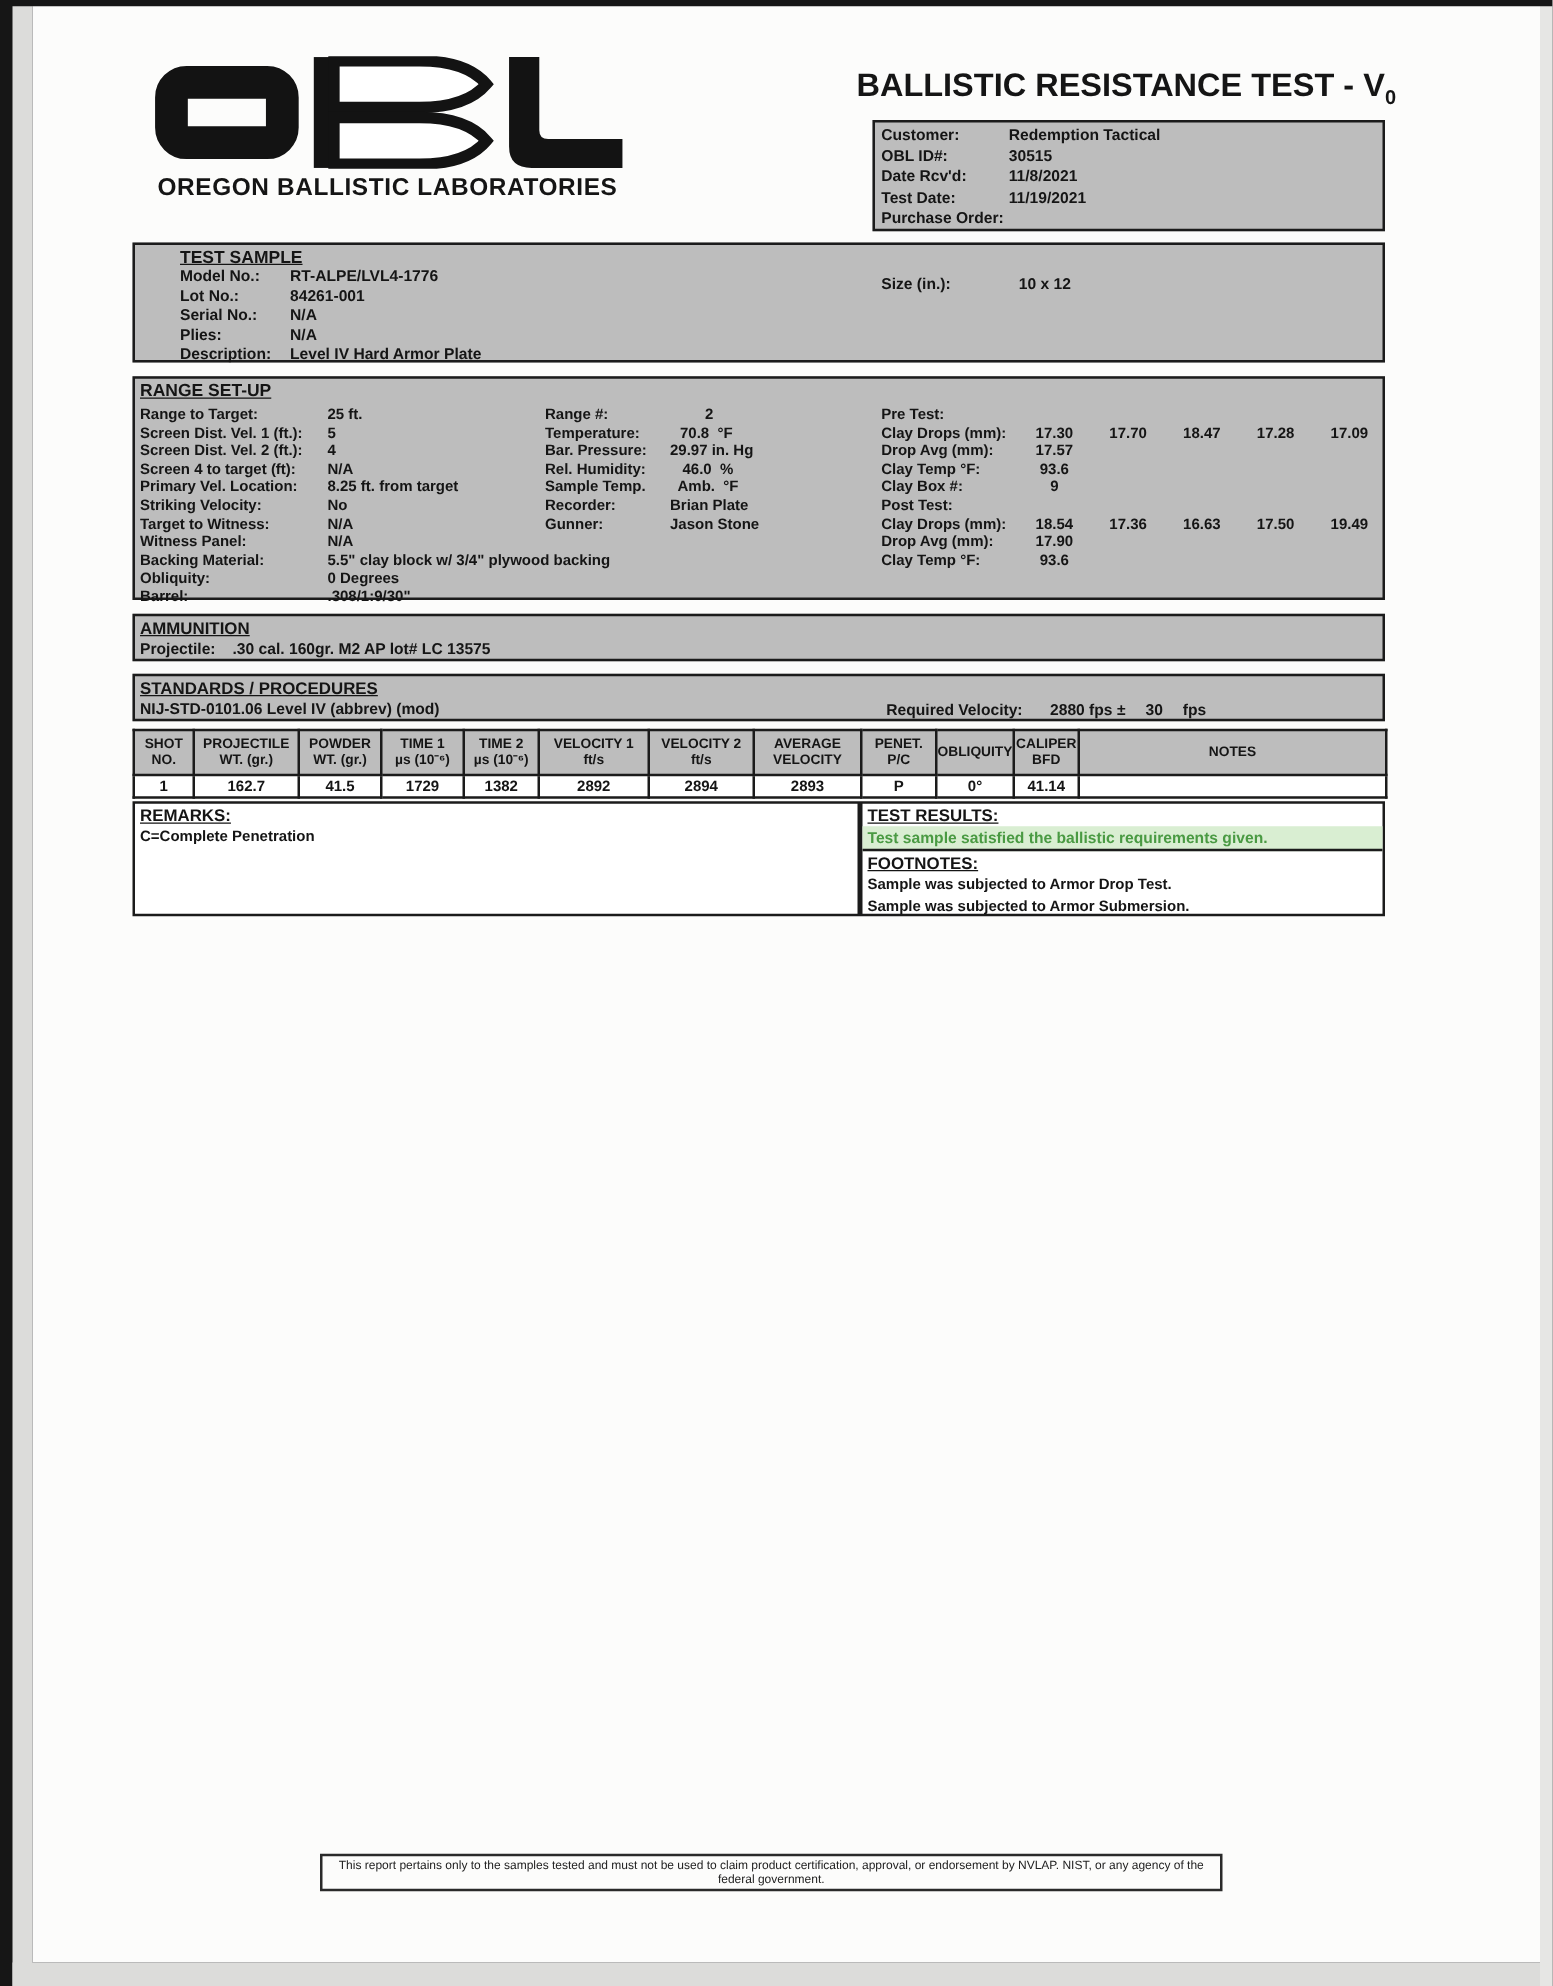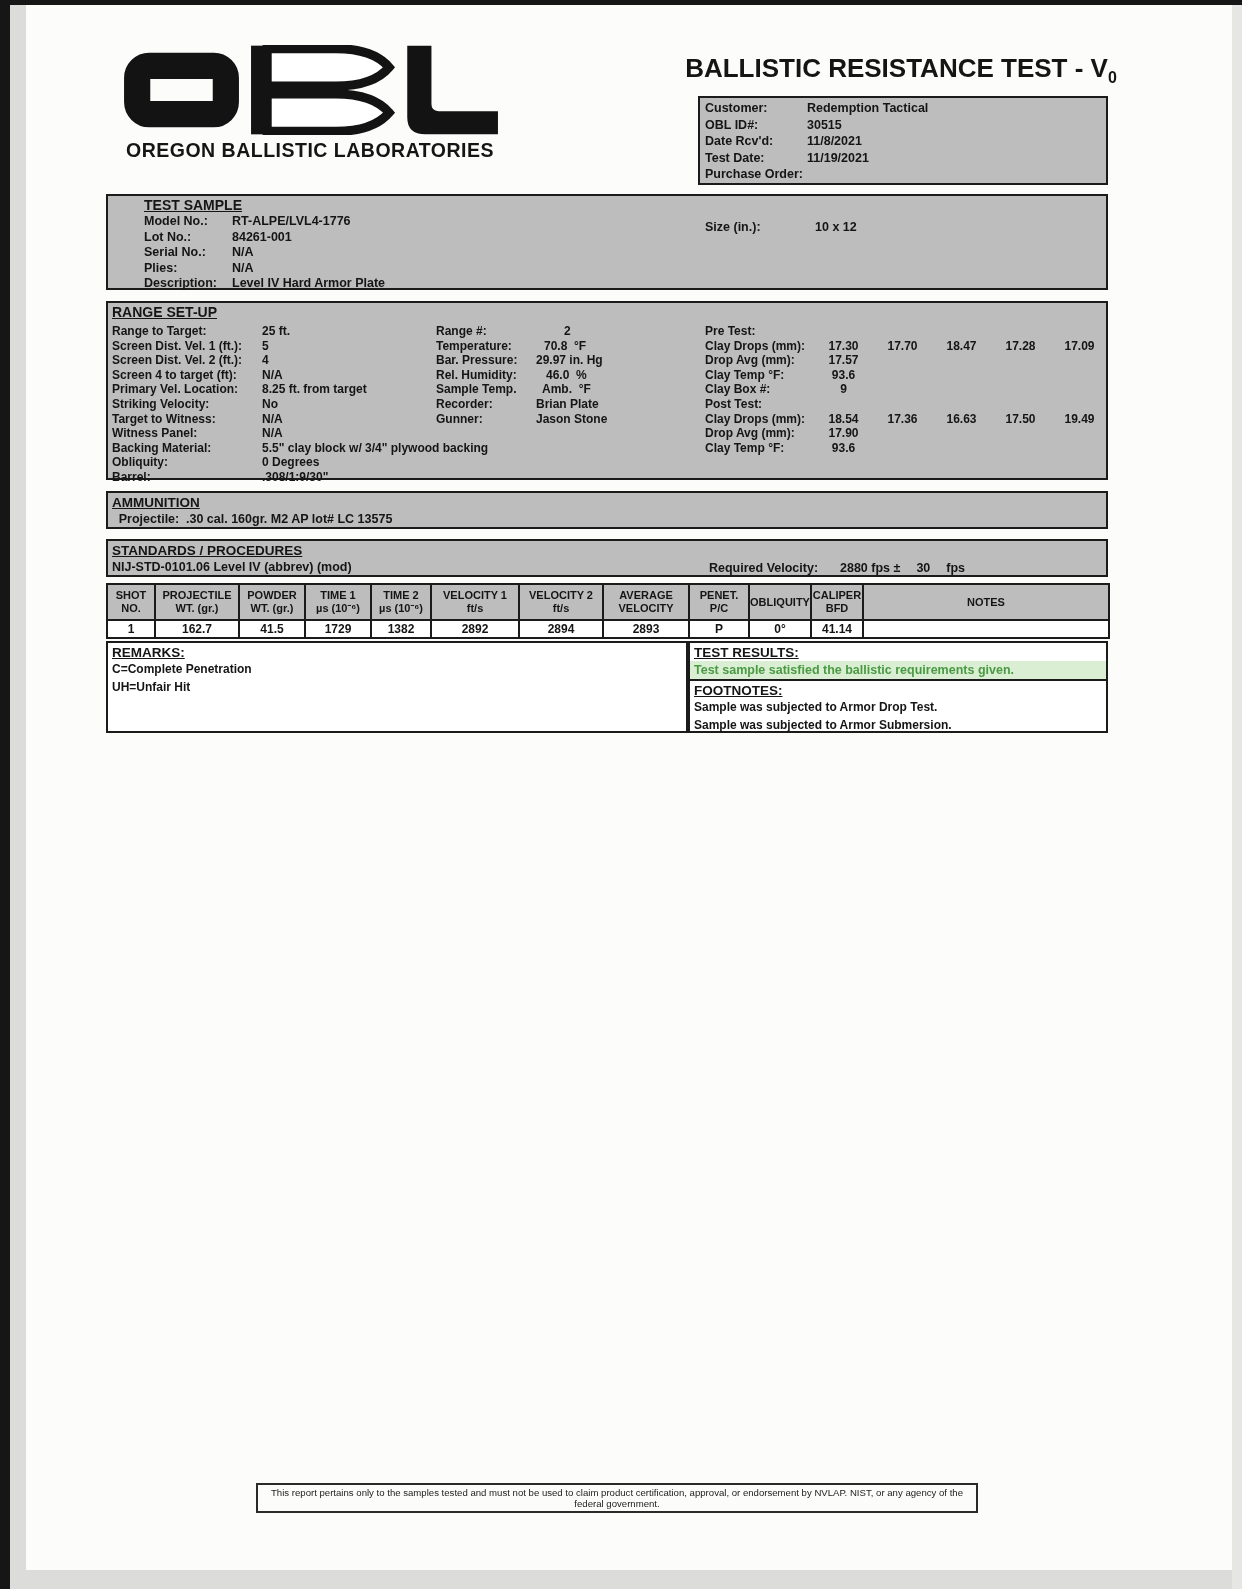"Projectile:" span.k { text-align: center -> none }
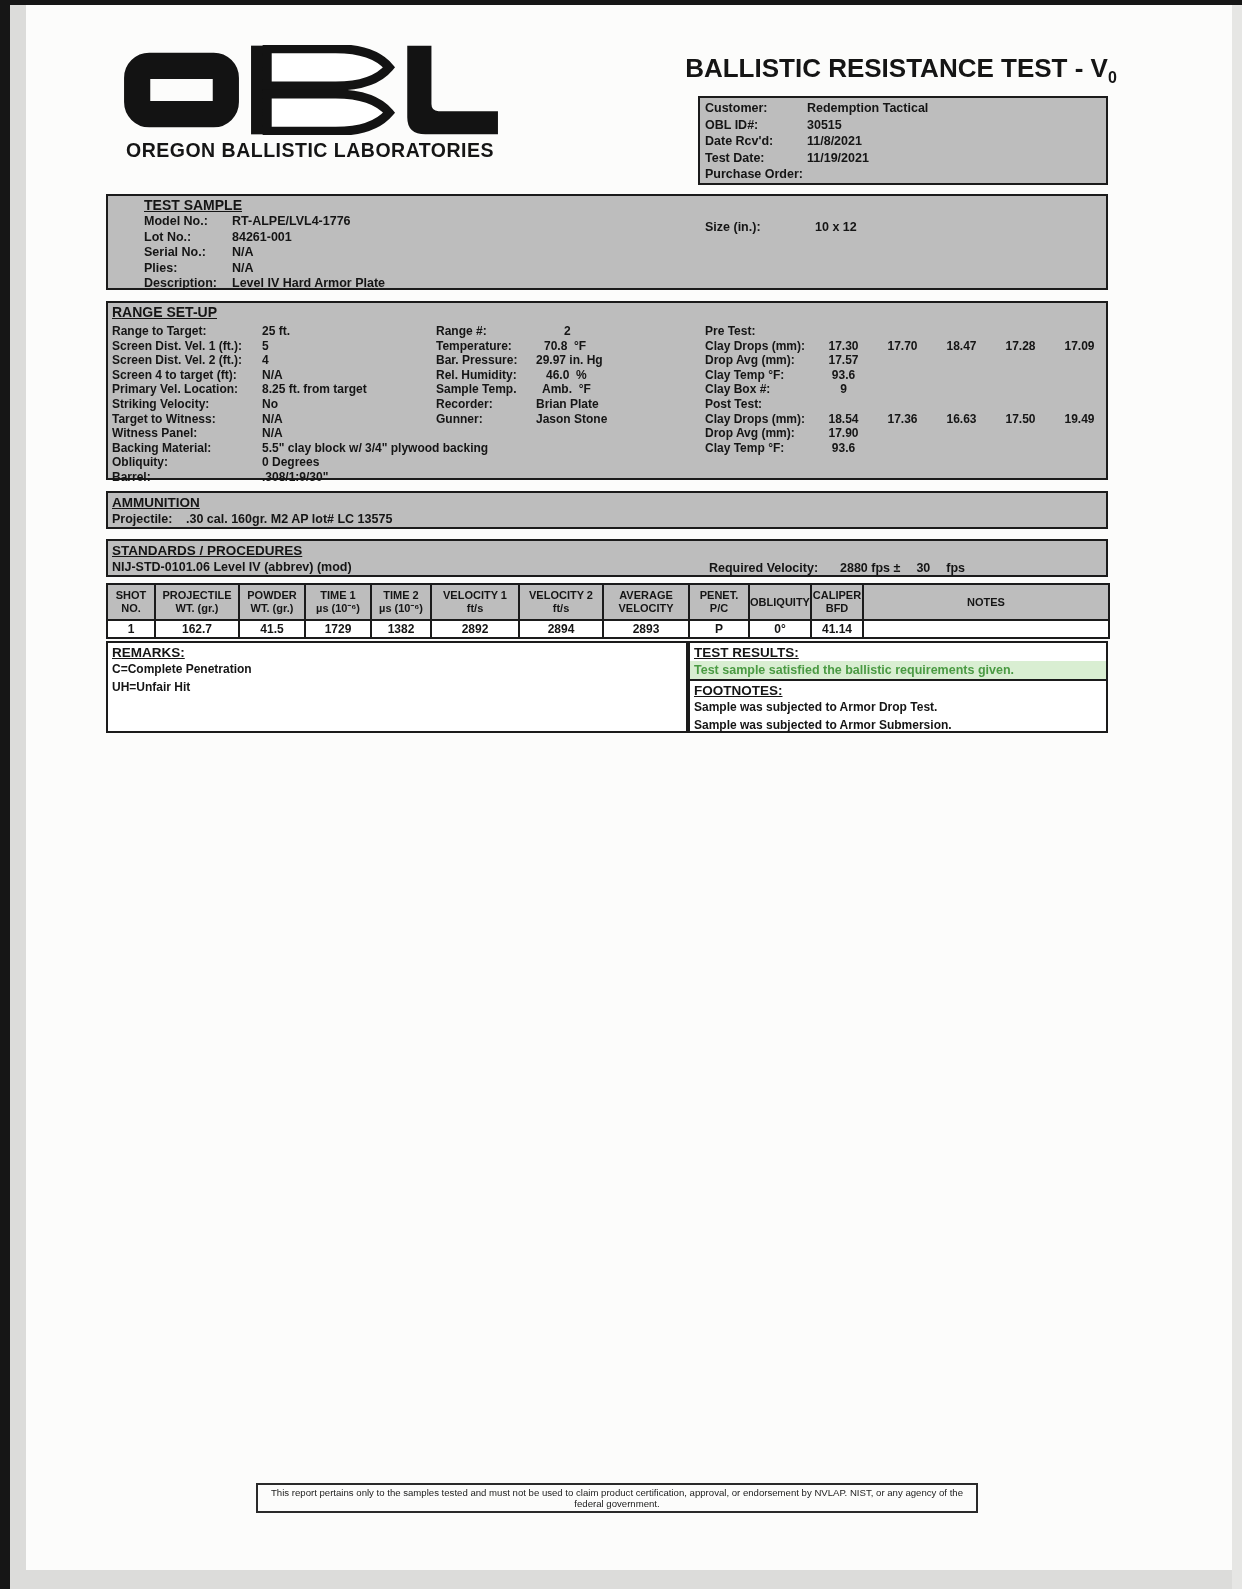"UH=Unfair Hit" div.rm-line { html: <div>UH=Unfair Hit</div> -> none }
